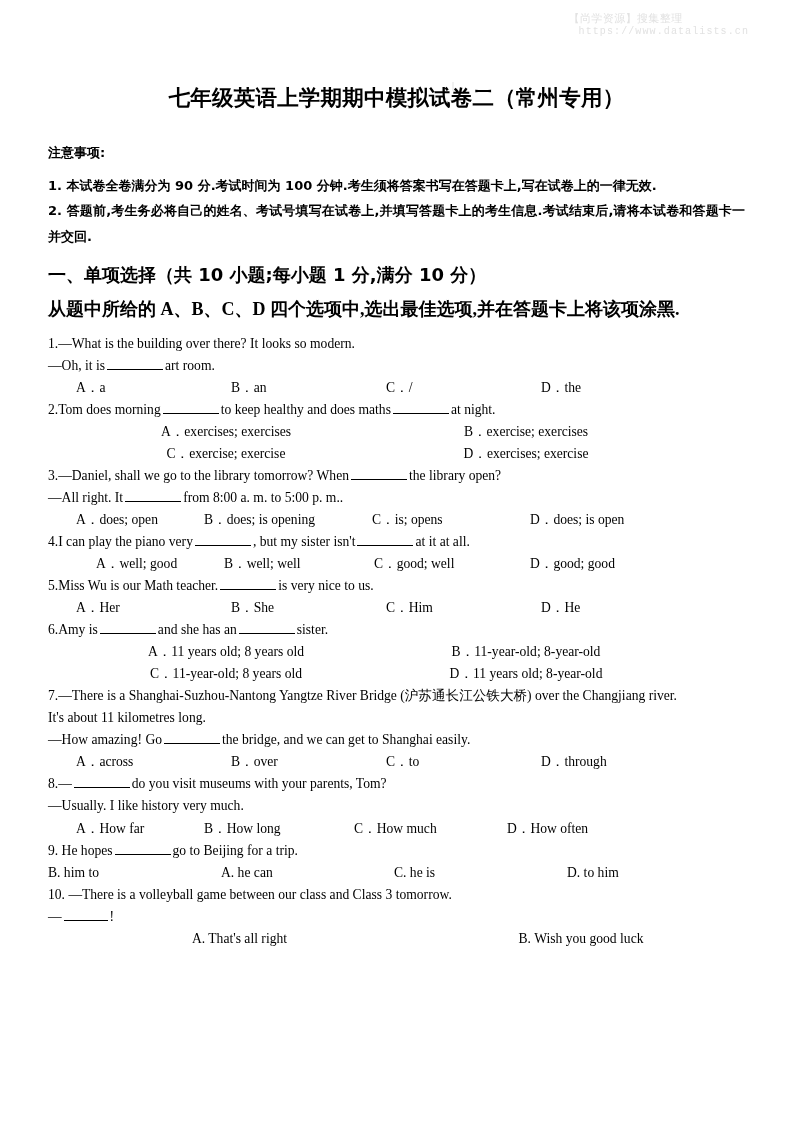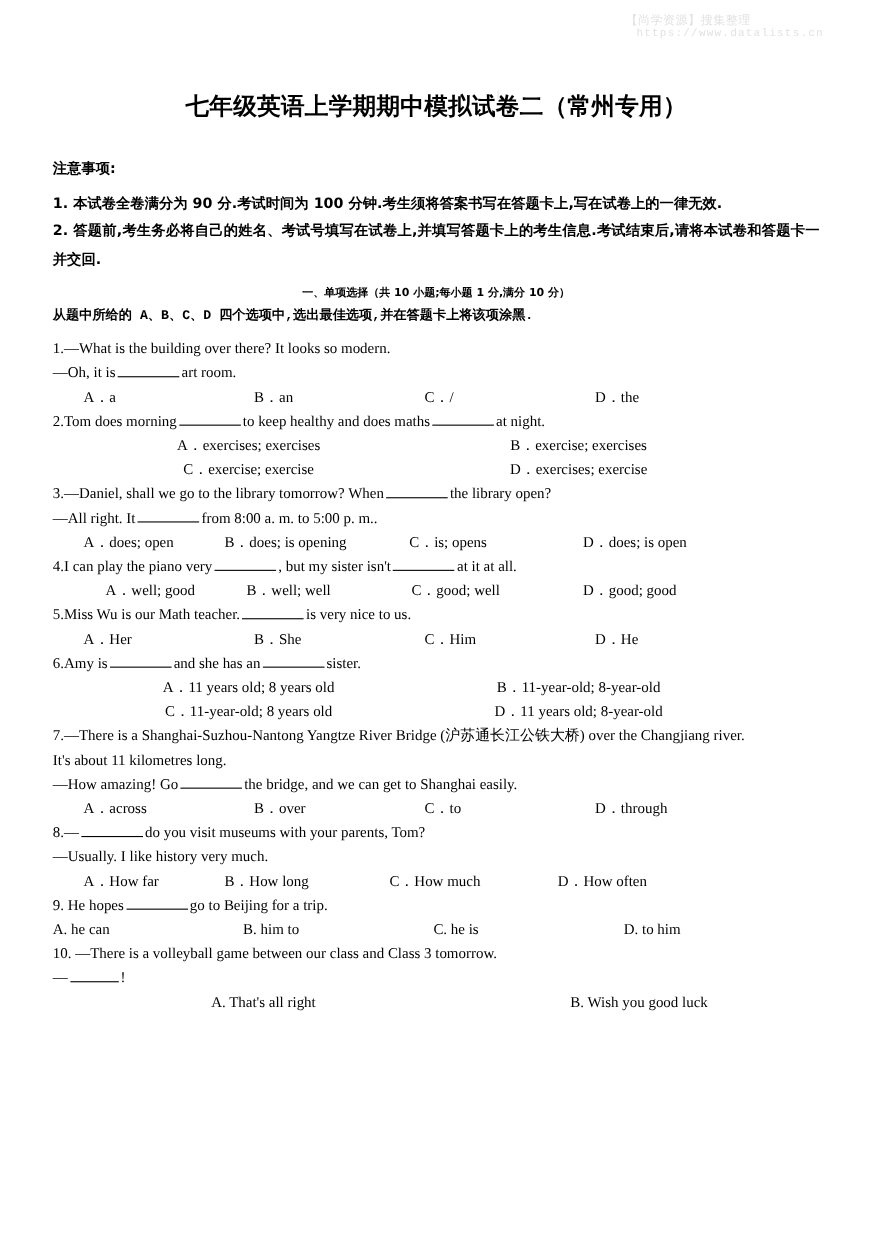"一、单项选择（共 10 小题;每小题 1 分,满分" .section-head { font-size: 10px -> 18px; text-align: center -> none }
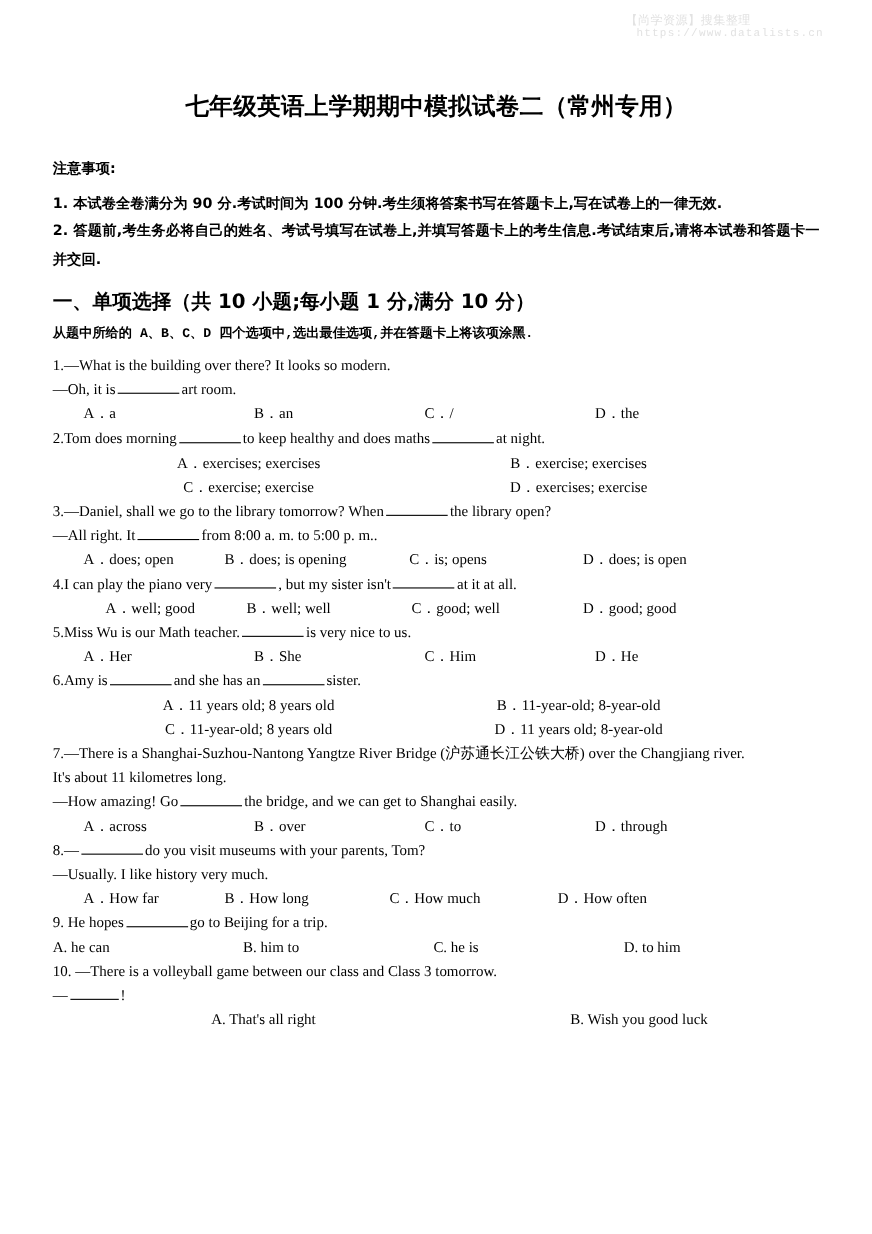"从题中所给的 A、B、C、D 四个选项中,选出最佳选项,并在答题卡上将该项涂黑." .section-sub { font-family: Liberation Mono, monospace -> Liberation Serif, serif; font-size: 12px -> 18px }
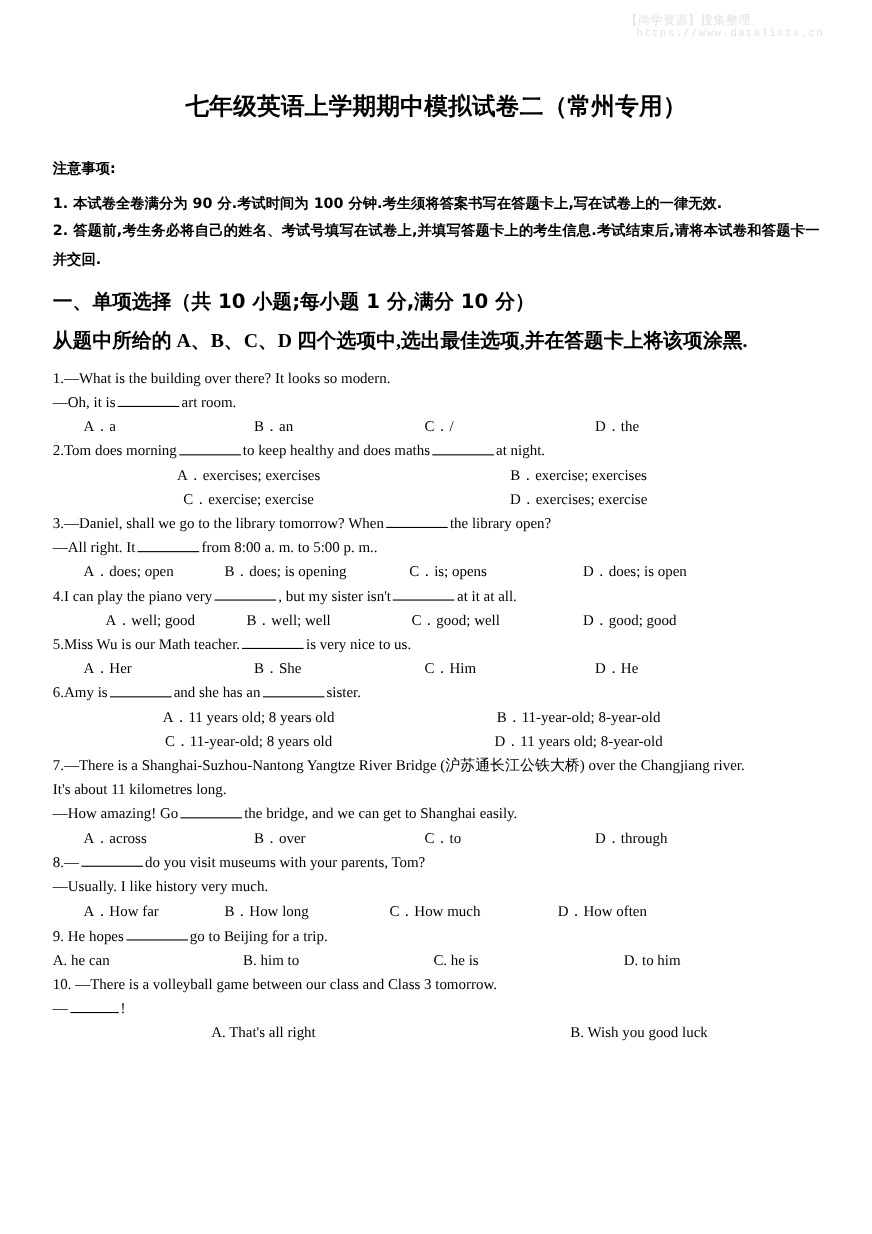"A. he can" span.opt { order: before "B. him to" -> after "B. him to" }
